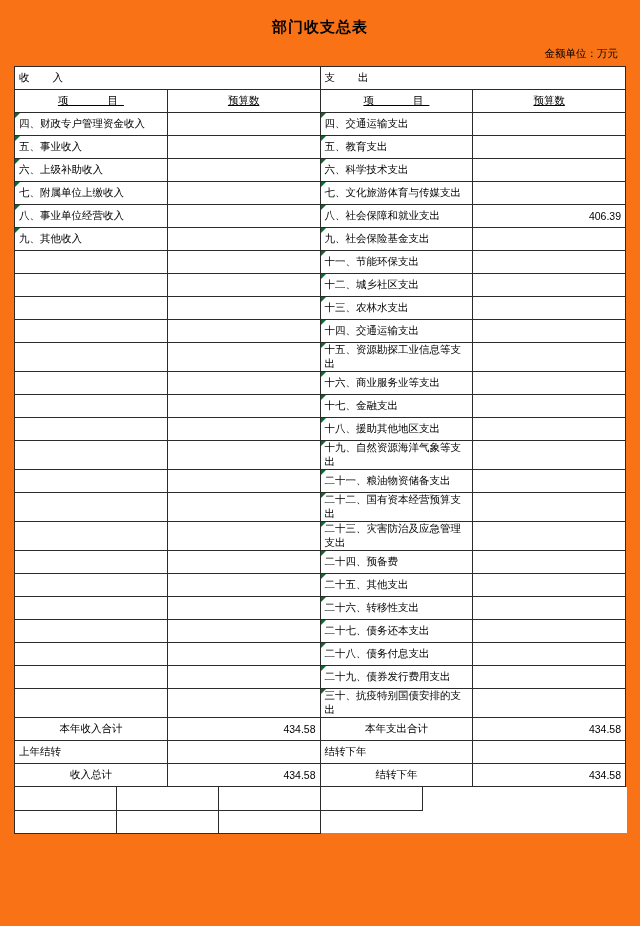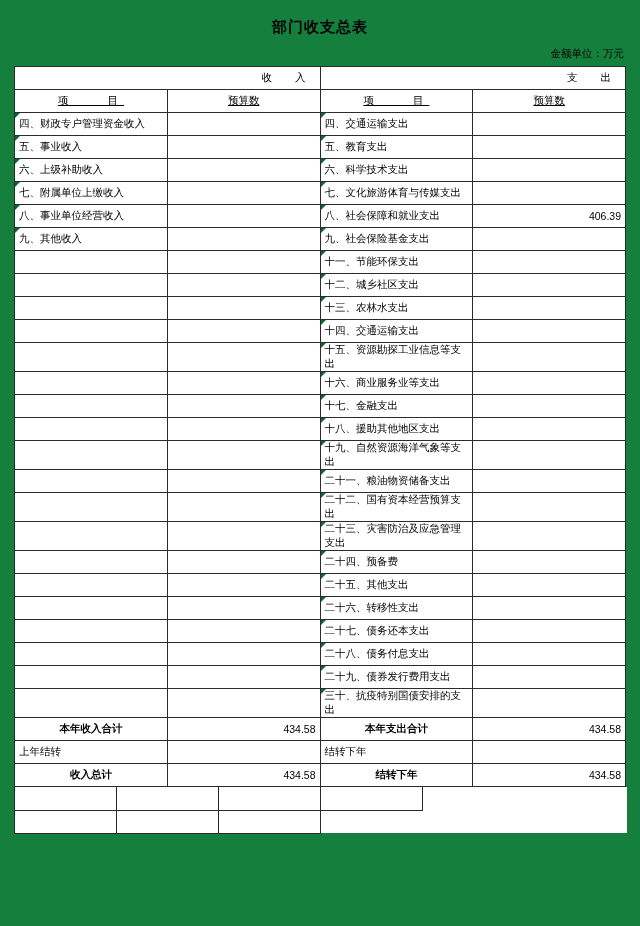"部门收支总表" .page { background: #15803d -> #f97316 }
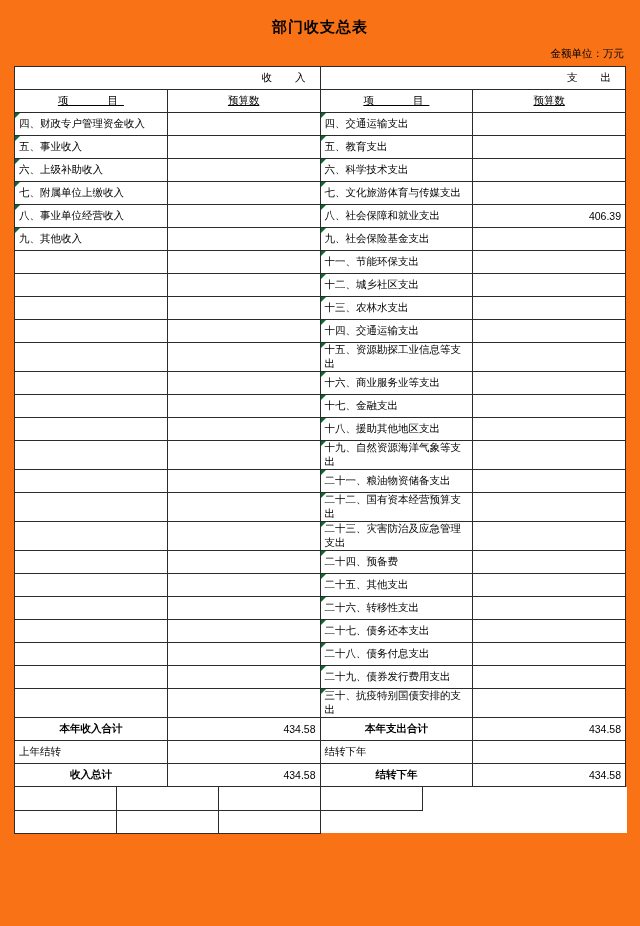"金额单位：万元" .unit-row { padding-right: 16px -> 22px }
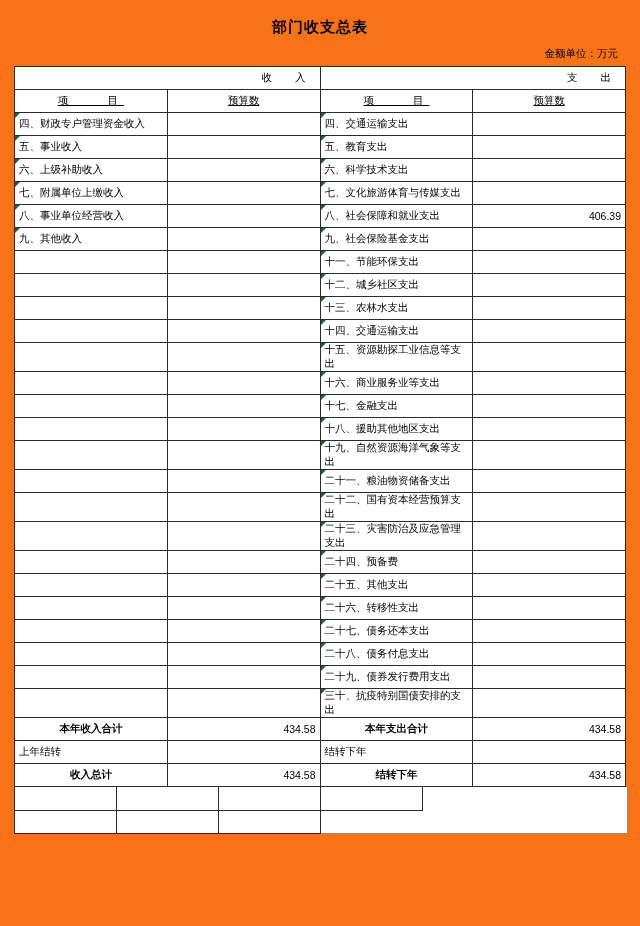"收 入" .hdr-group { text-align: right -> left }
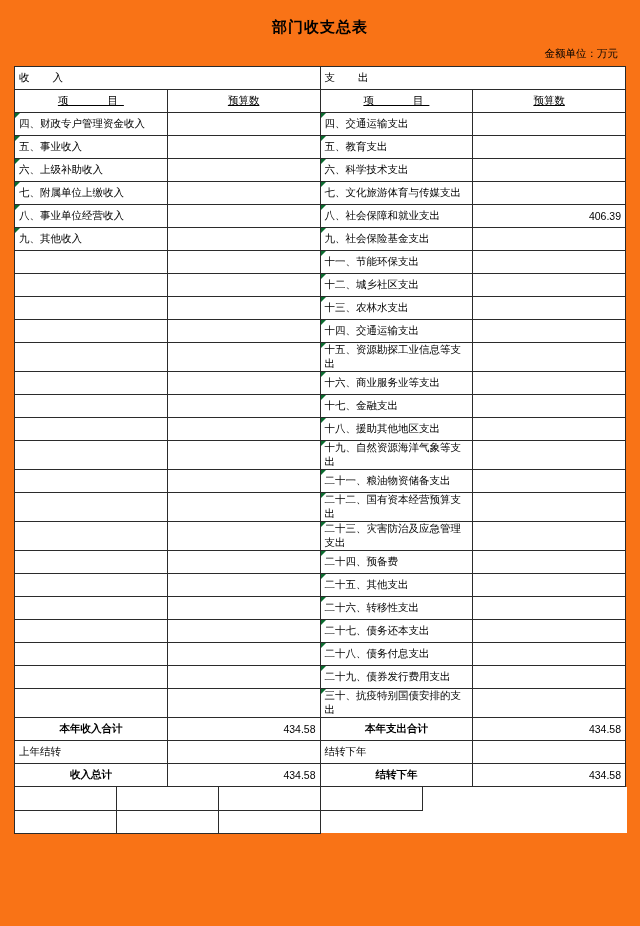"本年收入合计" .ctr { font-weight: bold -> none }
